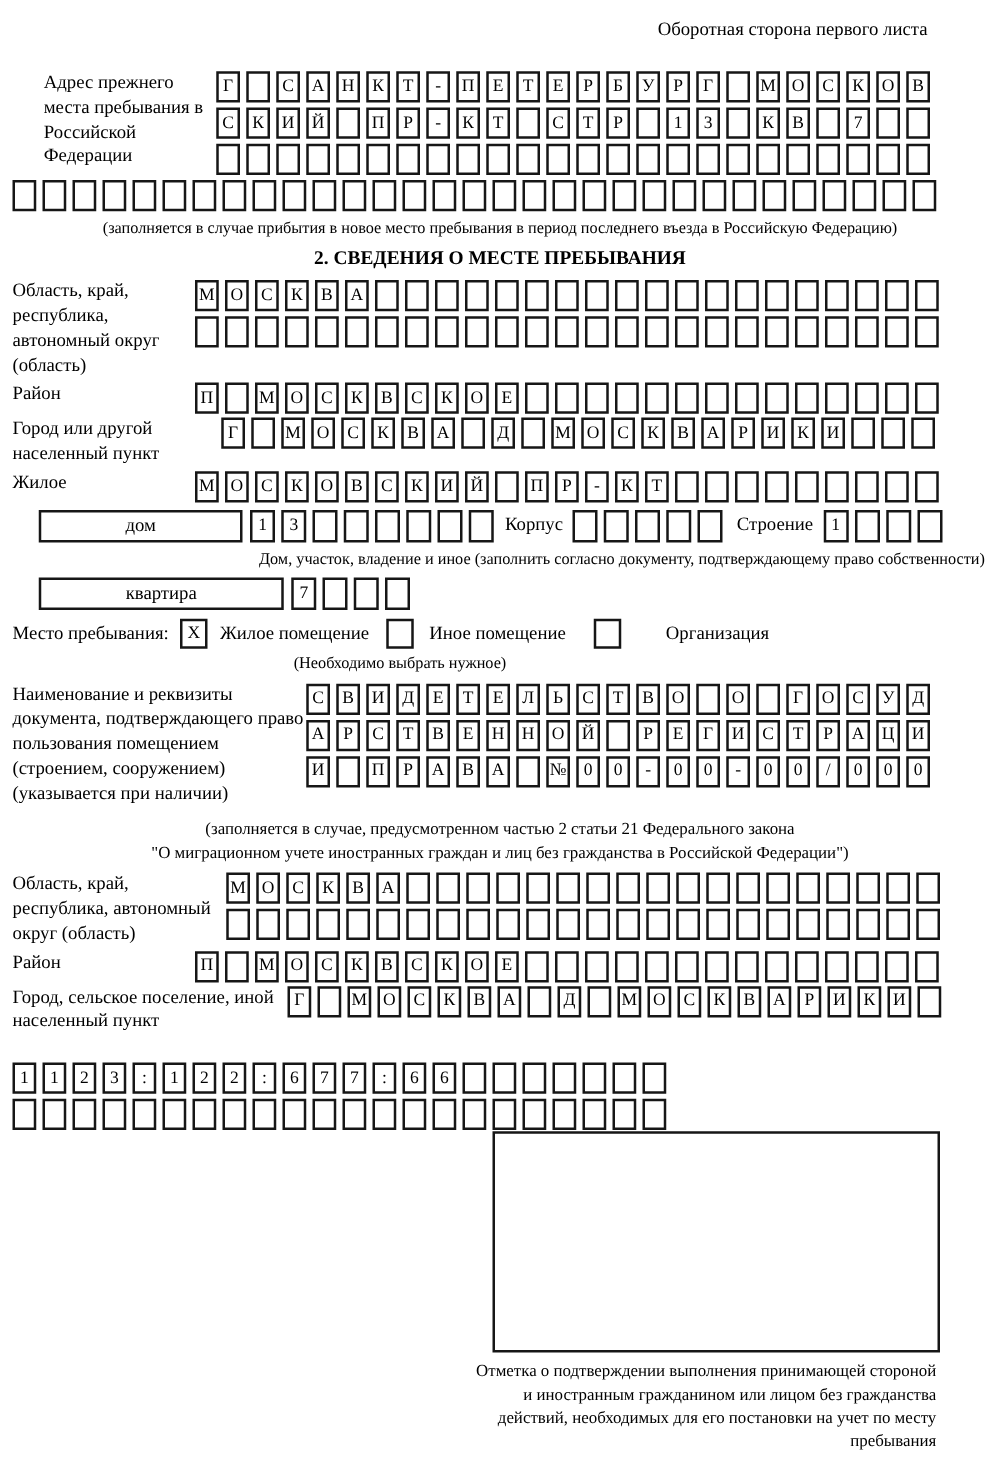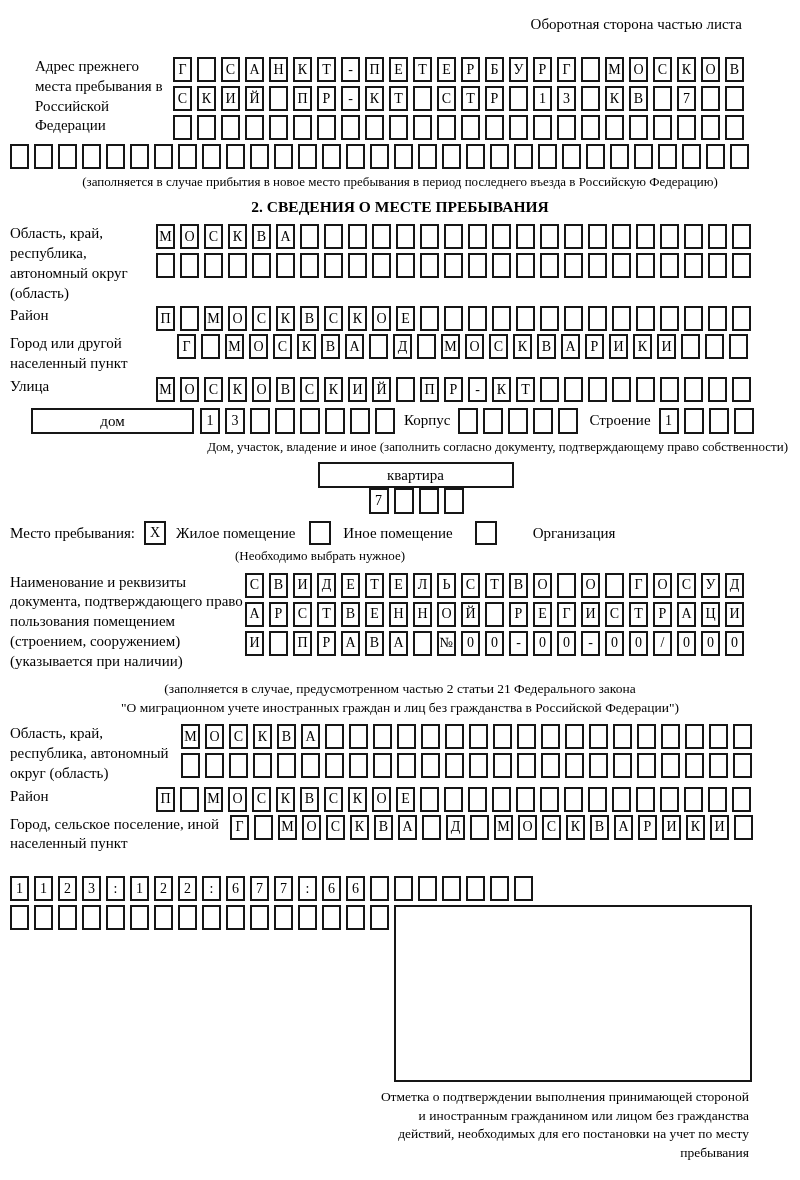"Оборотная сторона частью листа" div.corner { text: частью -> первого }
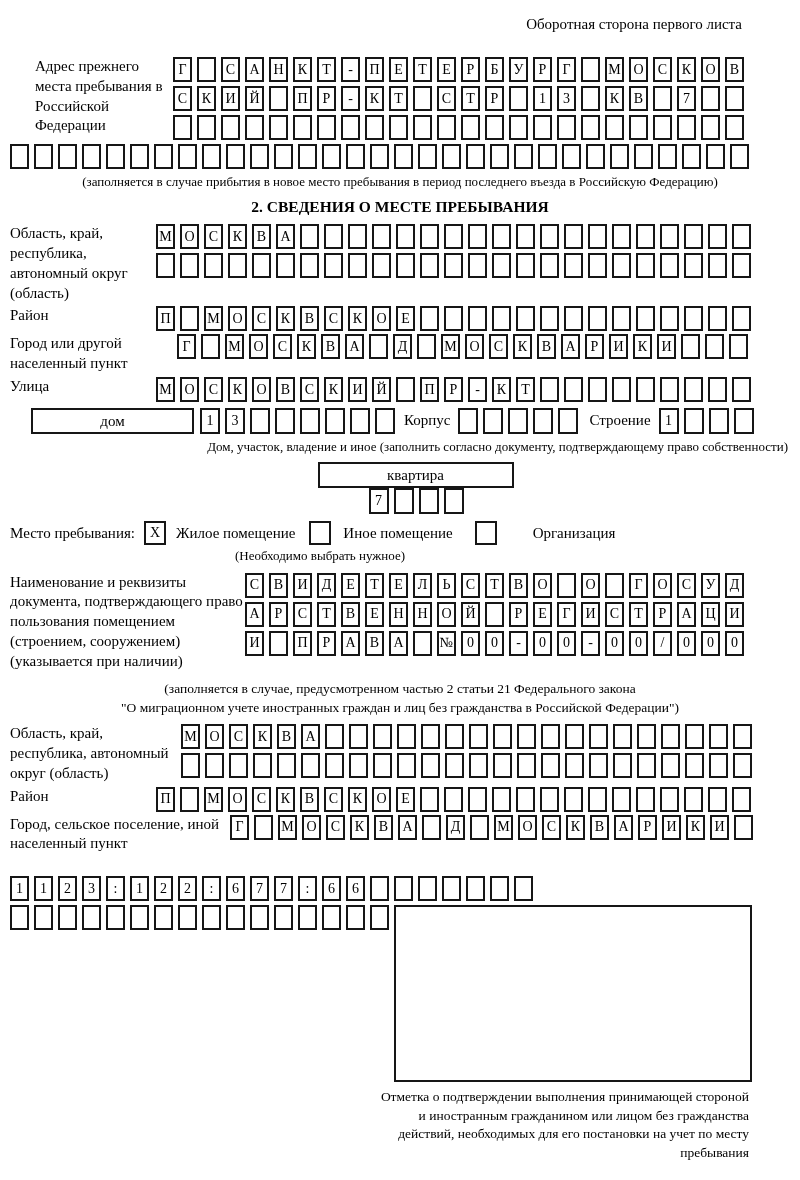"Улица" div.flabel { text: Улица -> Жилое }
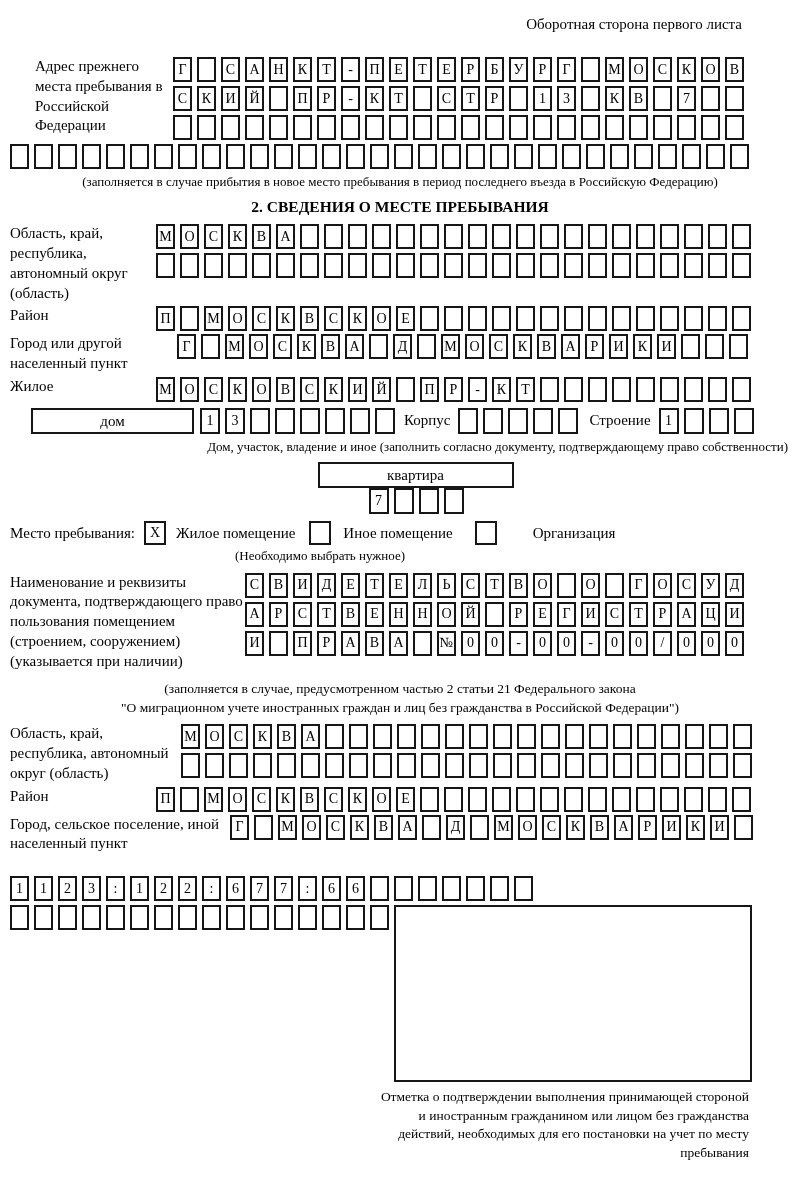"квартира" div.frow { flex-direction: column -> none }
